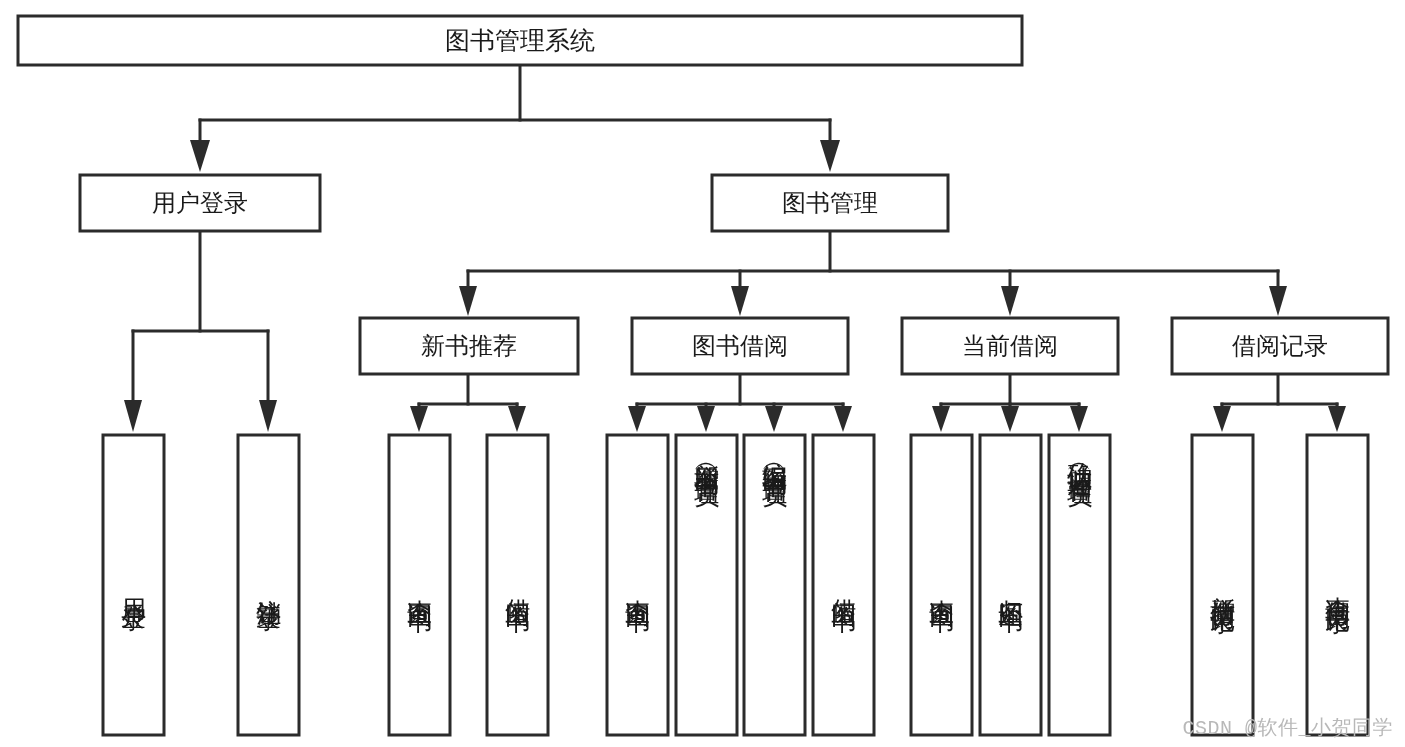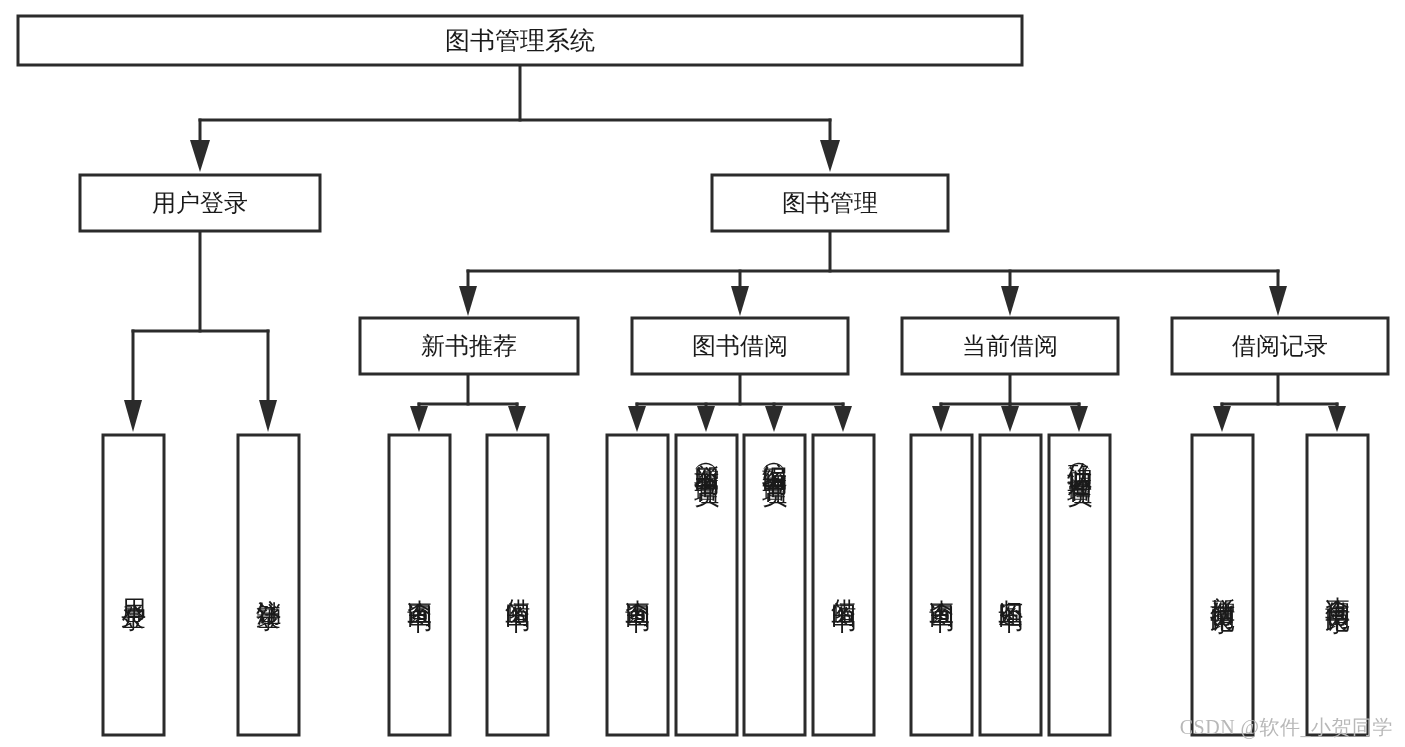"CSDN @软件_小贺同学" .watermark { font-family: Liberation Serif, serif -> Liberation Mono, monospace }
